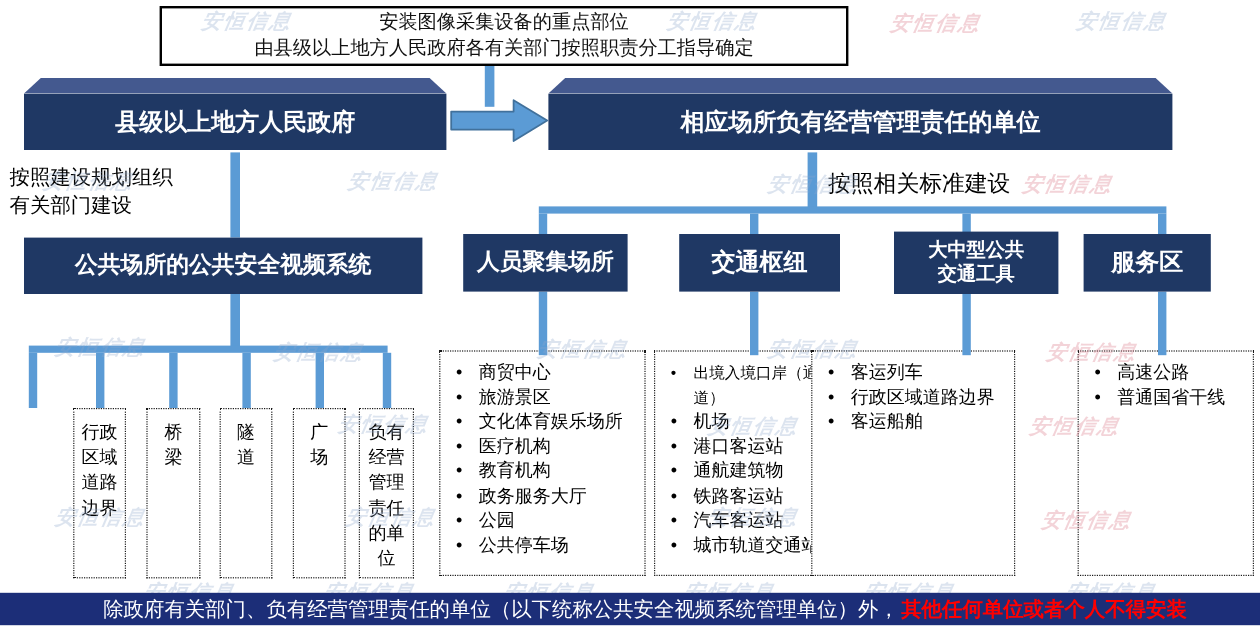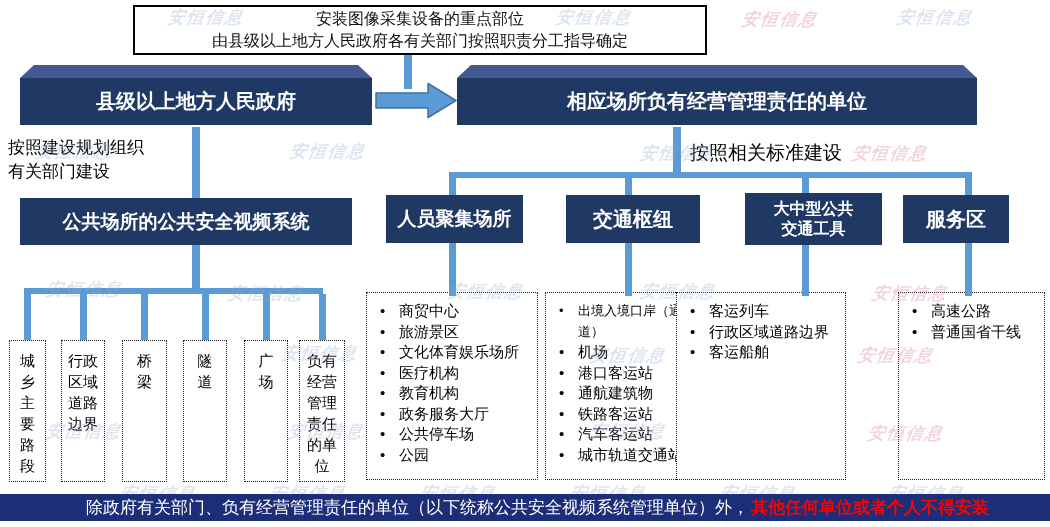"城乡主要路段" div.leaf { html: <div> <span>城乡主要路段</span> </div> -> none }
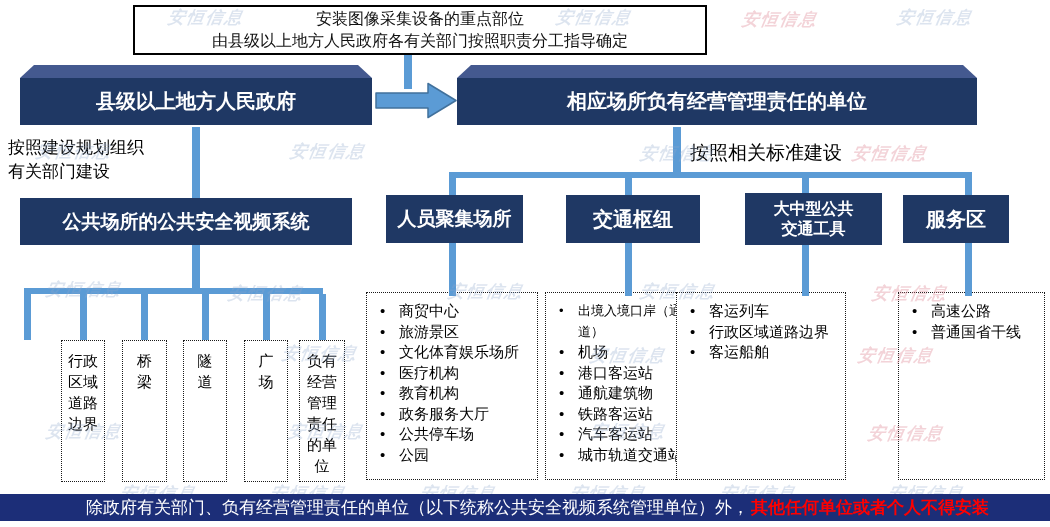"公共停车场" li { order: before "公园" -> after "公园" }
